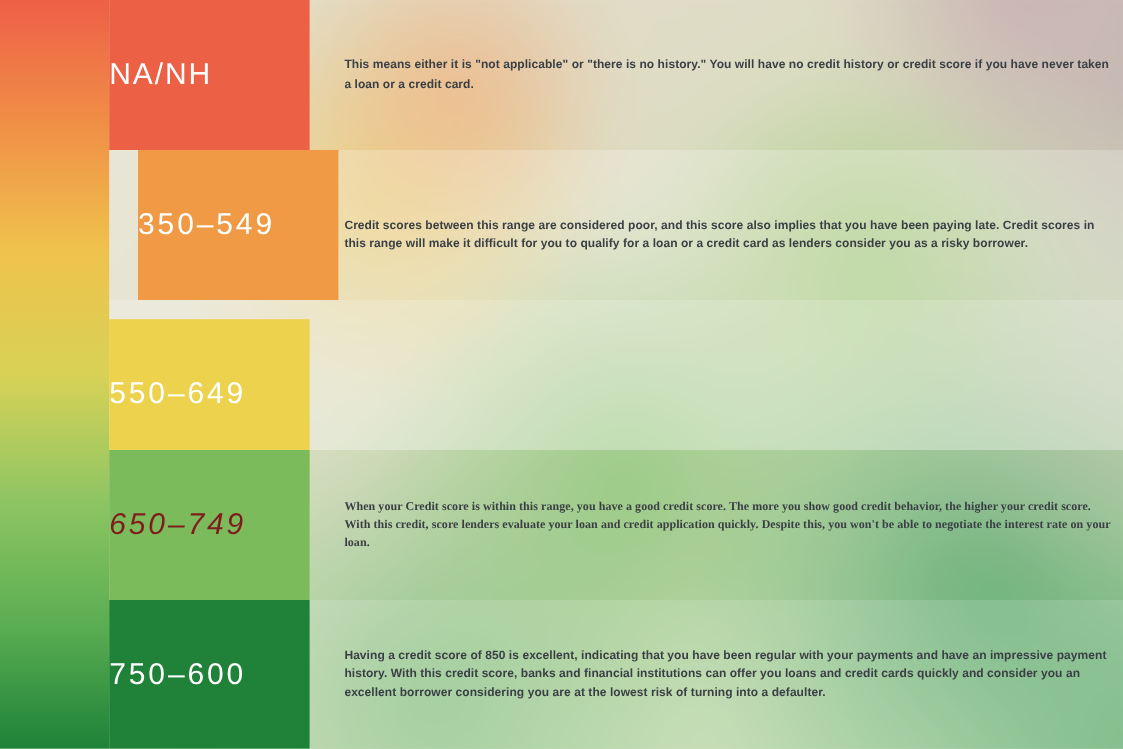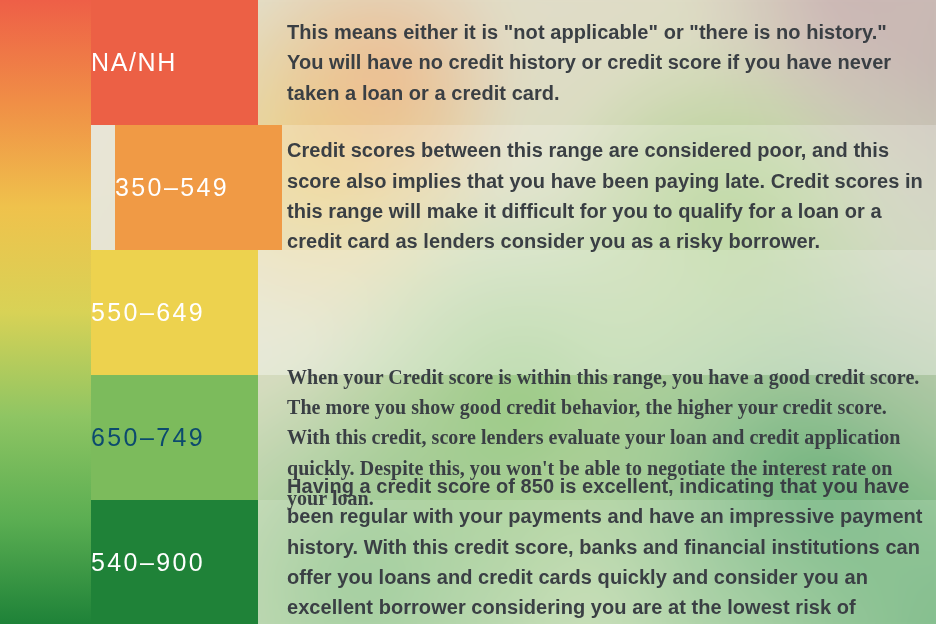"This means either it is" .desc-text { font-size: 20px -> 10px }
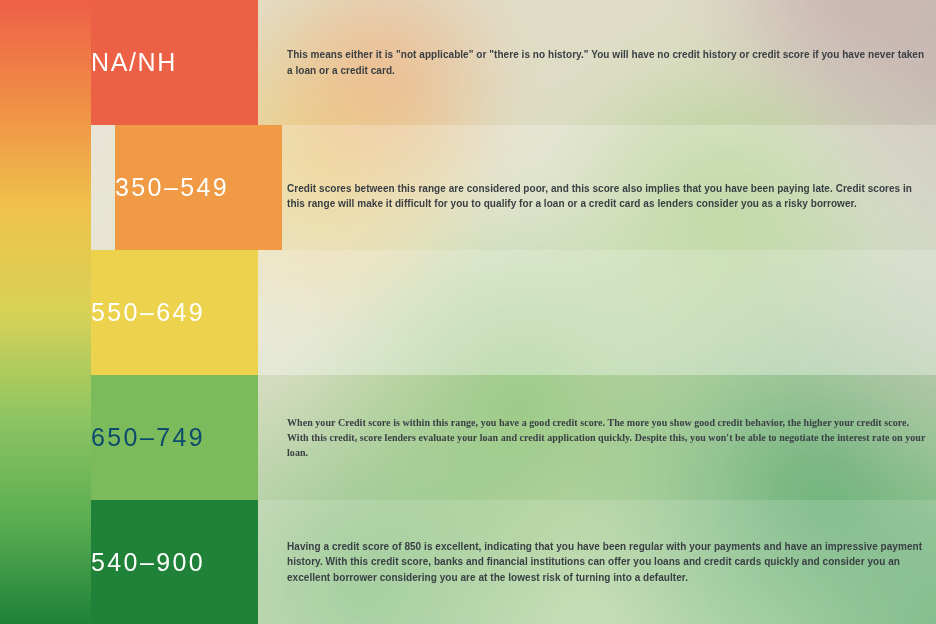"550–649" div.row { top: 250px -> 266px }
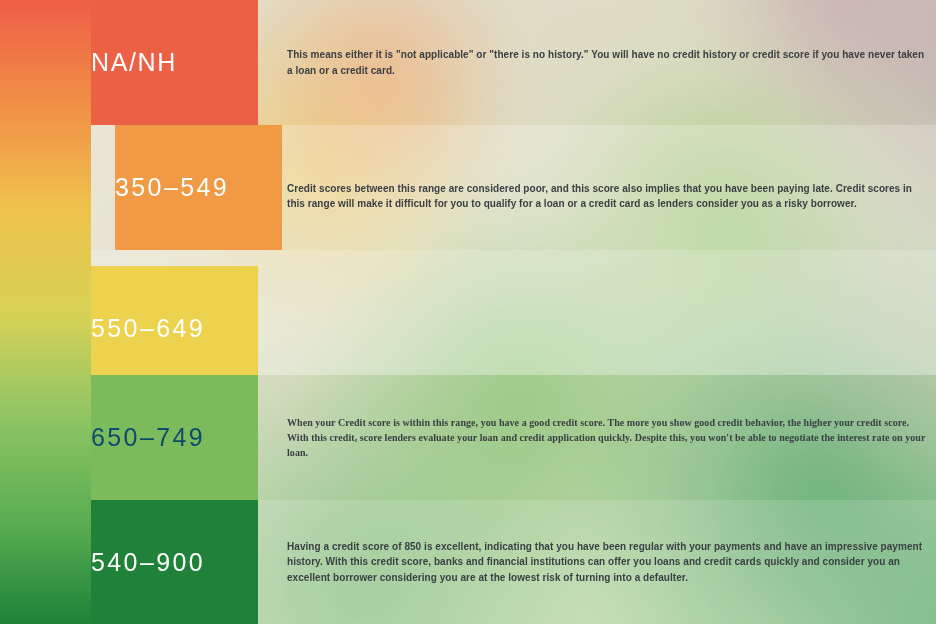"650–749" span.swatch-label { color: #0c4a6e -> #7f1d1d; font-style: none -> italic }
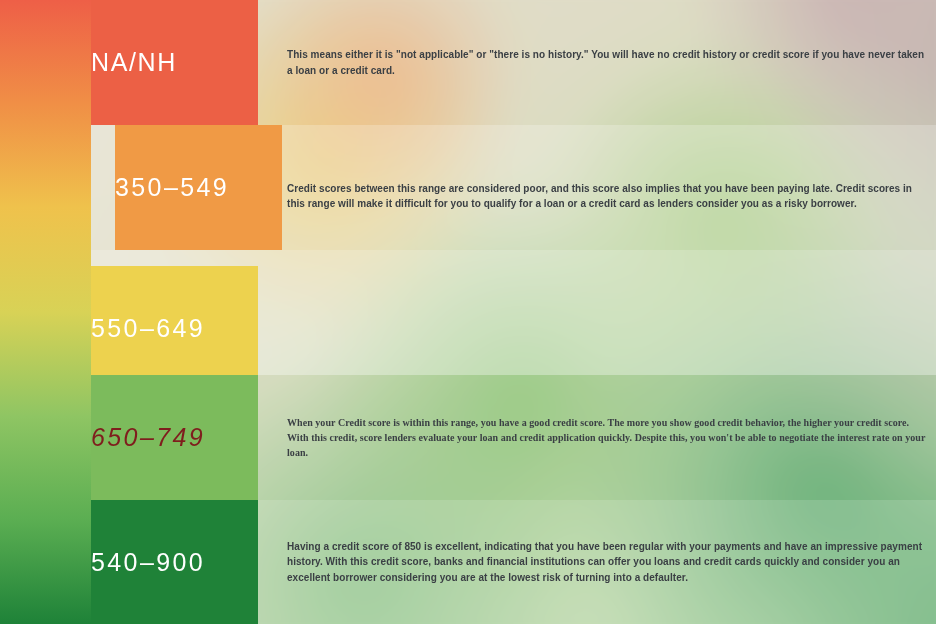"540–900" span.swatch-label { text: 540–900 -> 750–600 }
